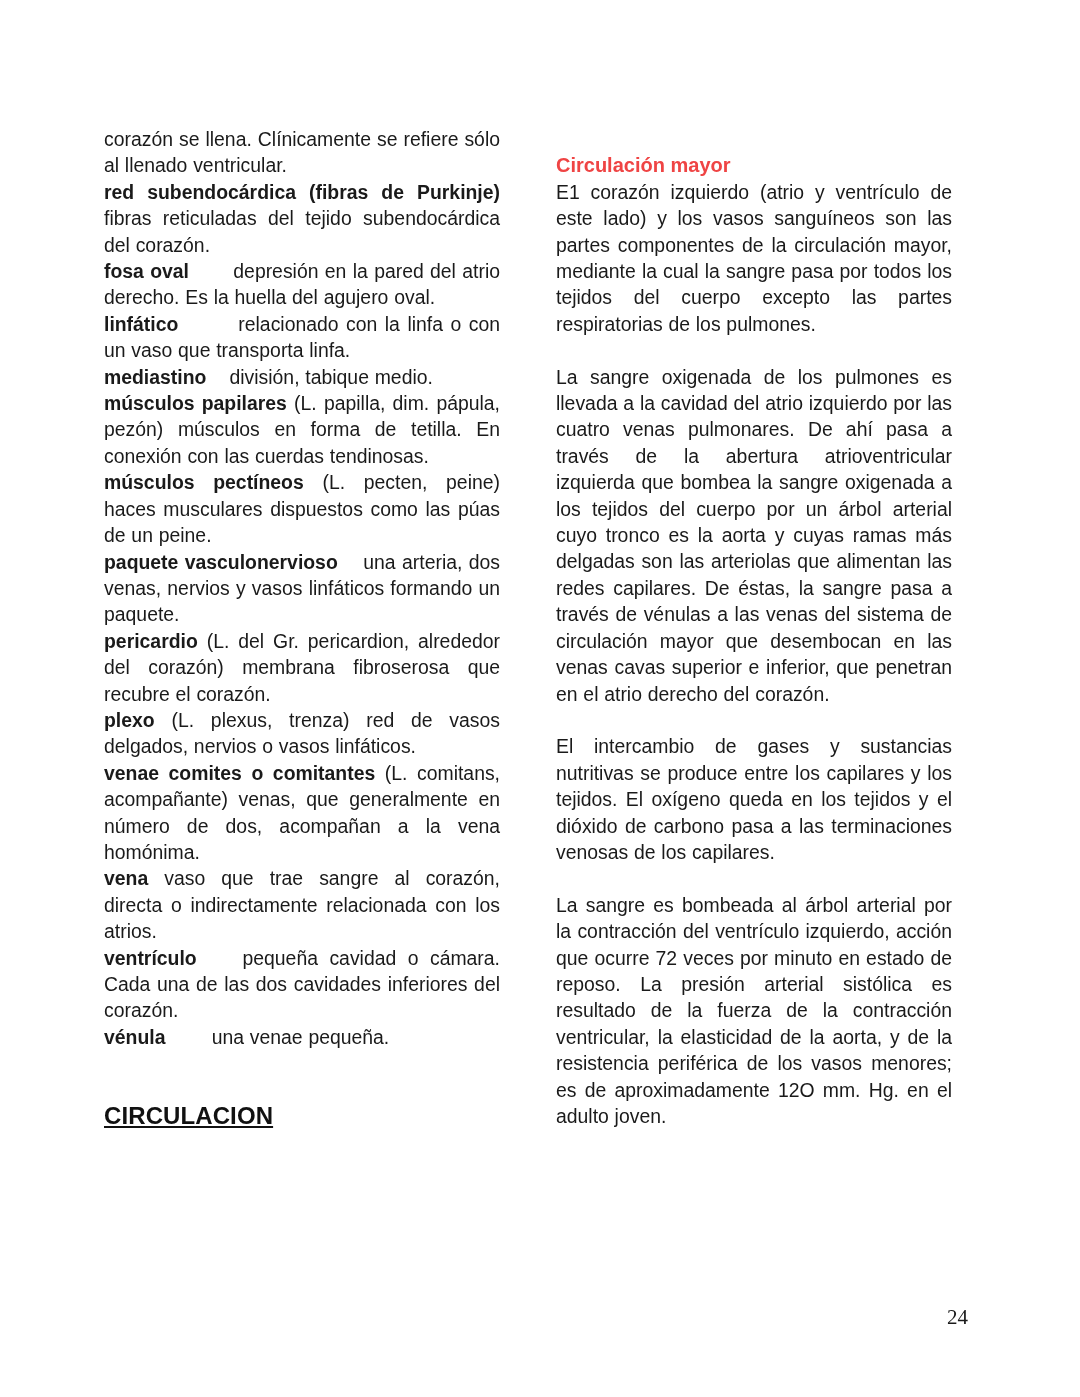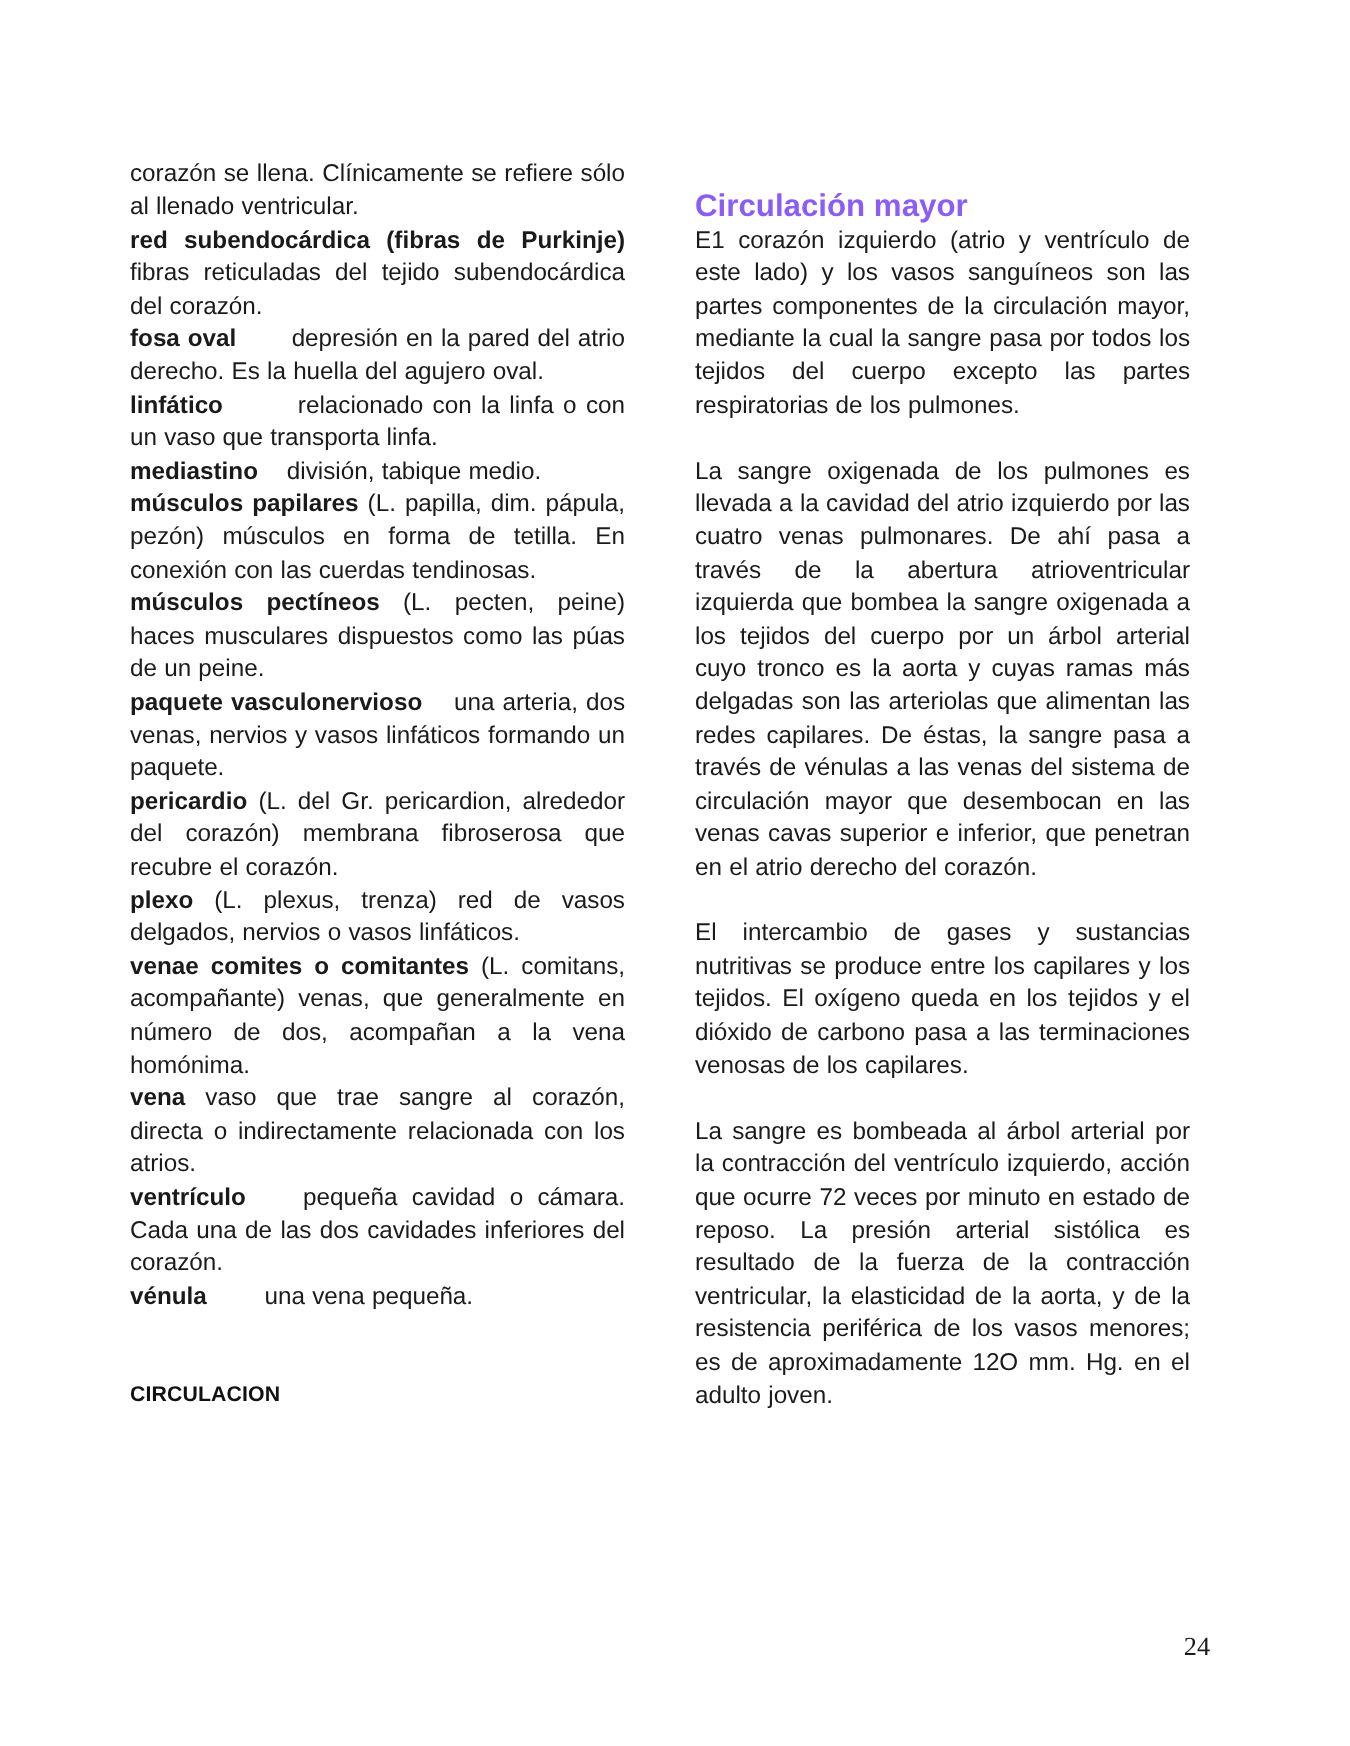"Circulación mayor" .heading { color: #8b5cf6 -> #ef4444; font-size: 25px -> 20px }
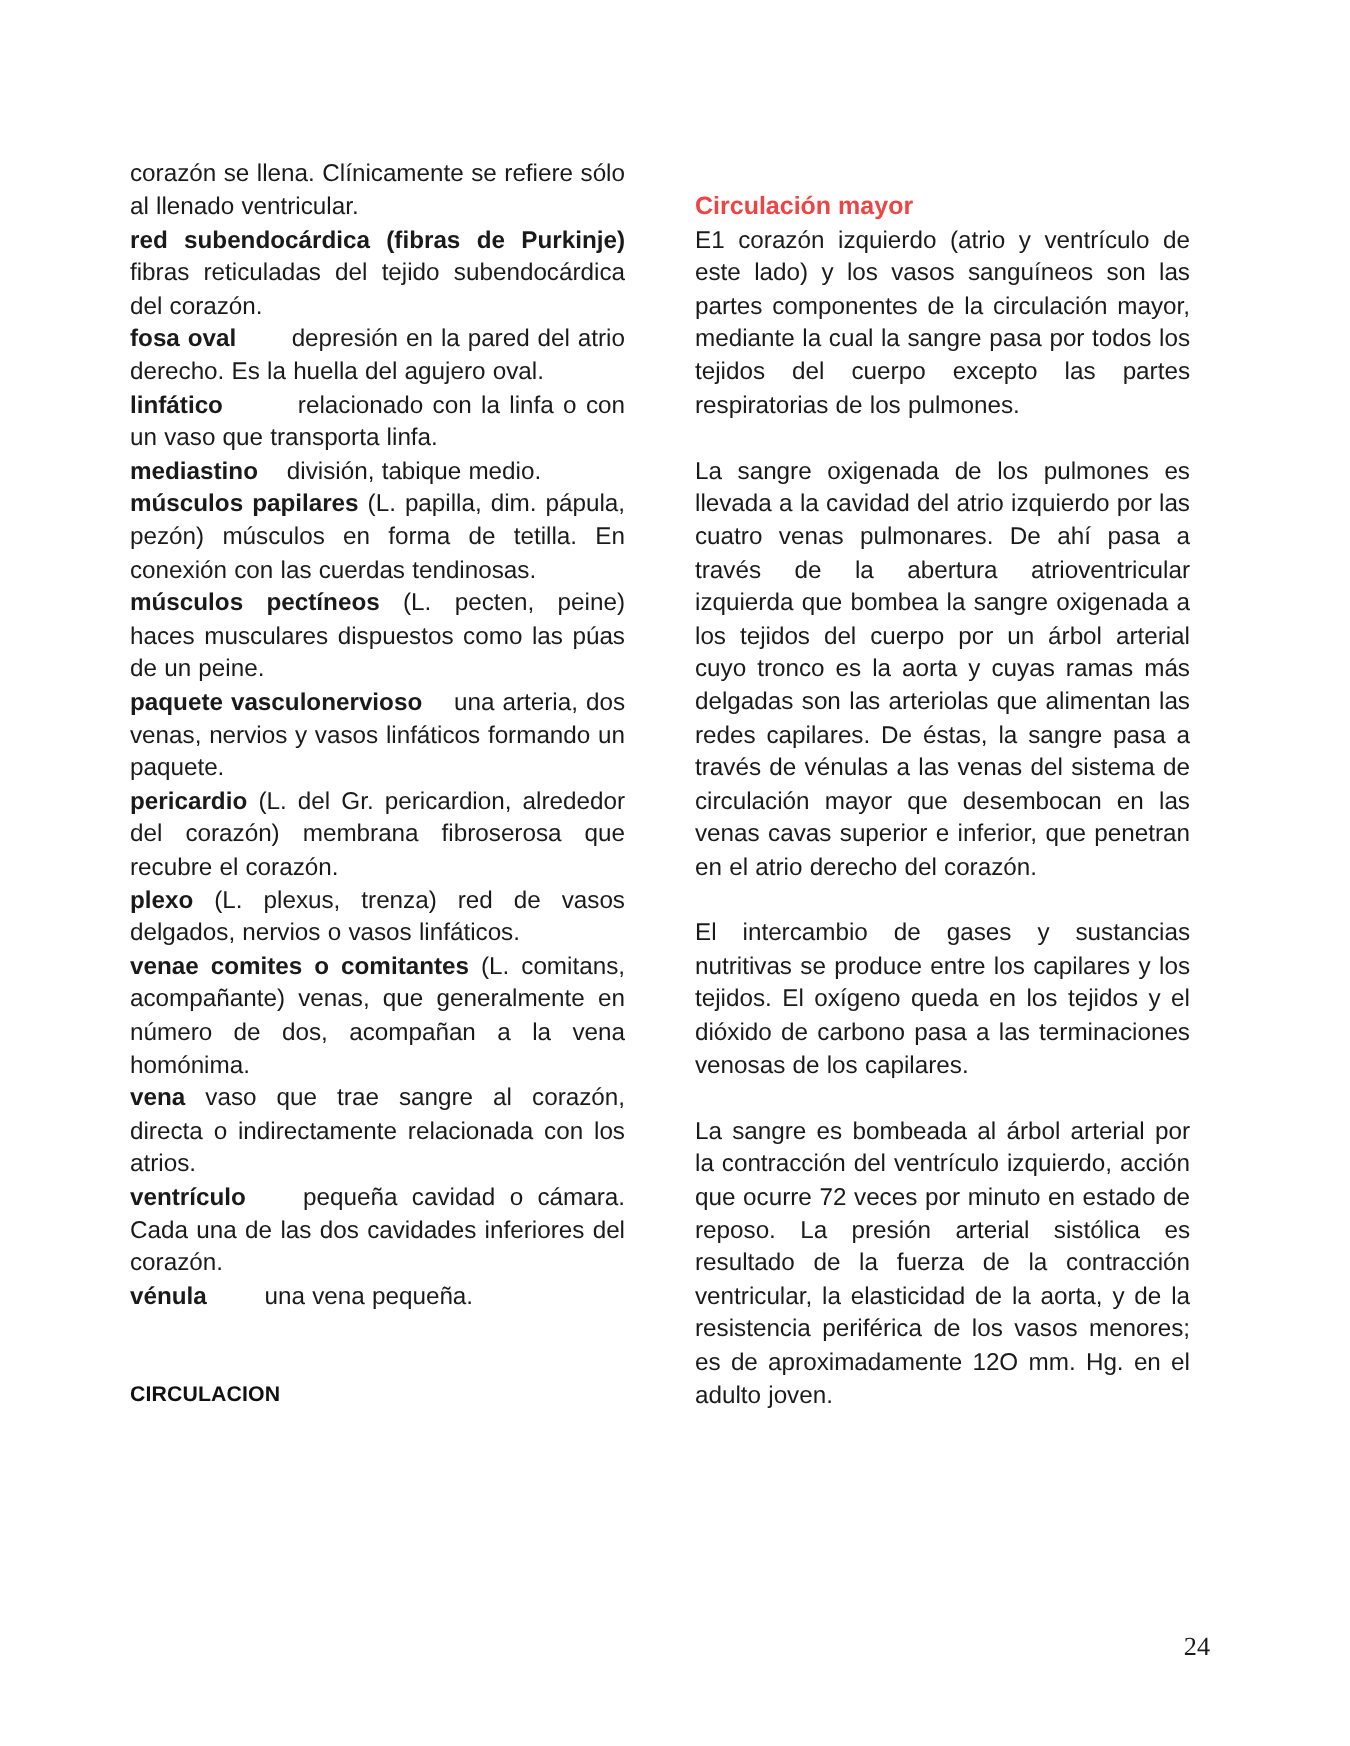"una vena pequeña." span { text: vena -> venae }
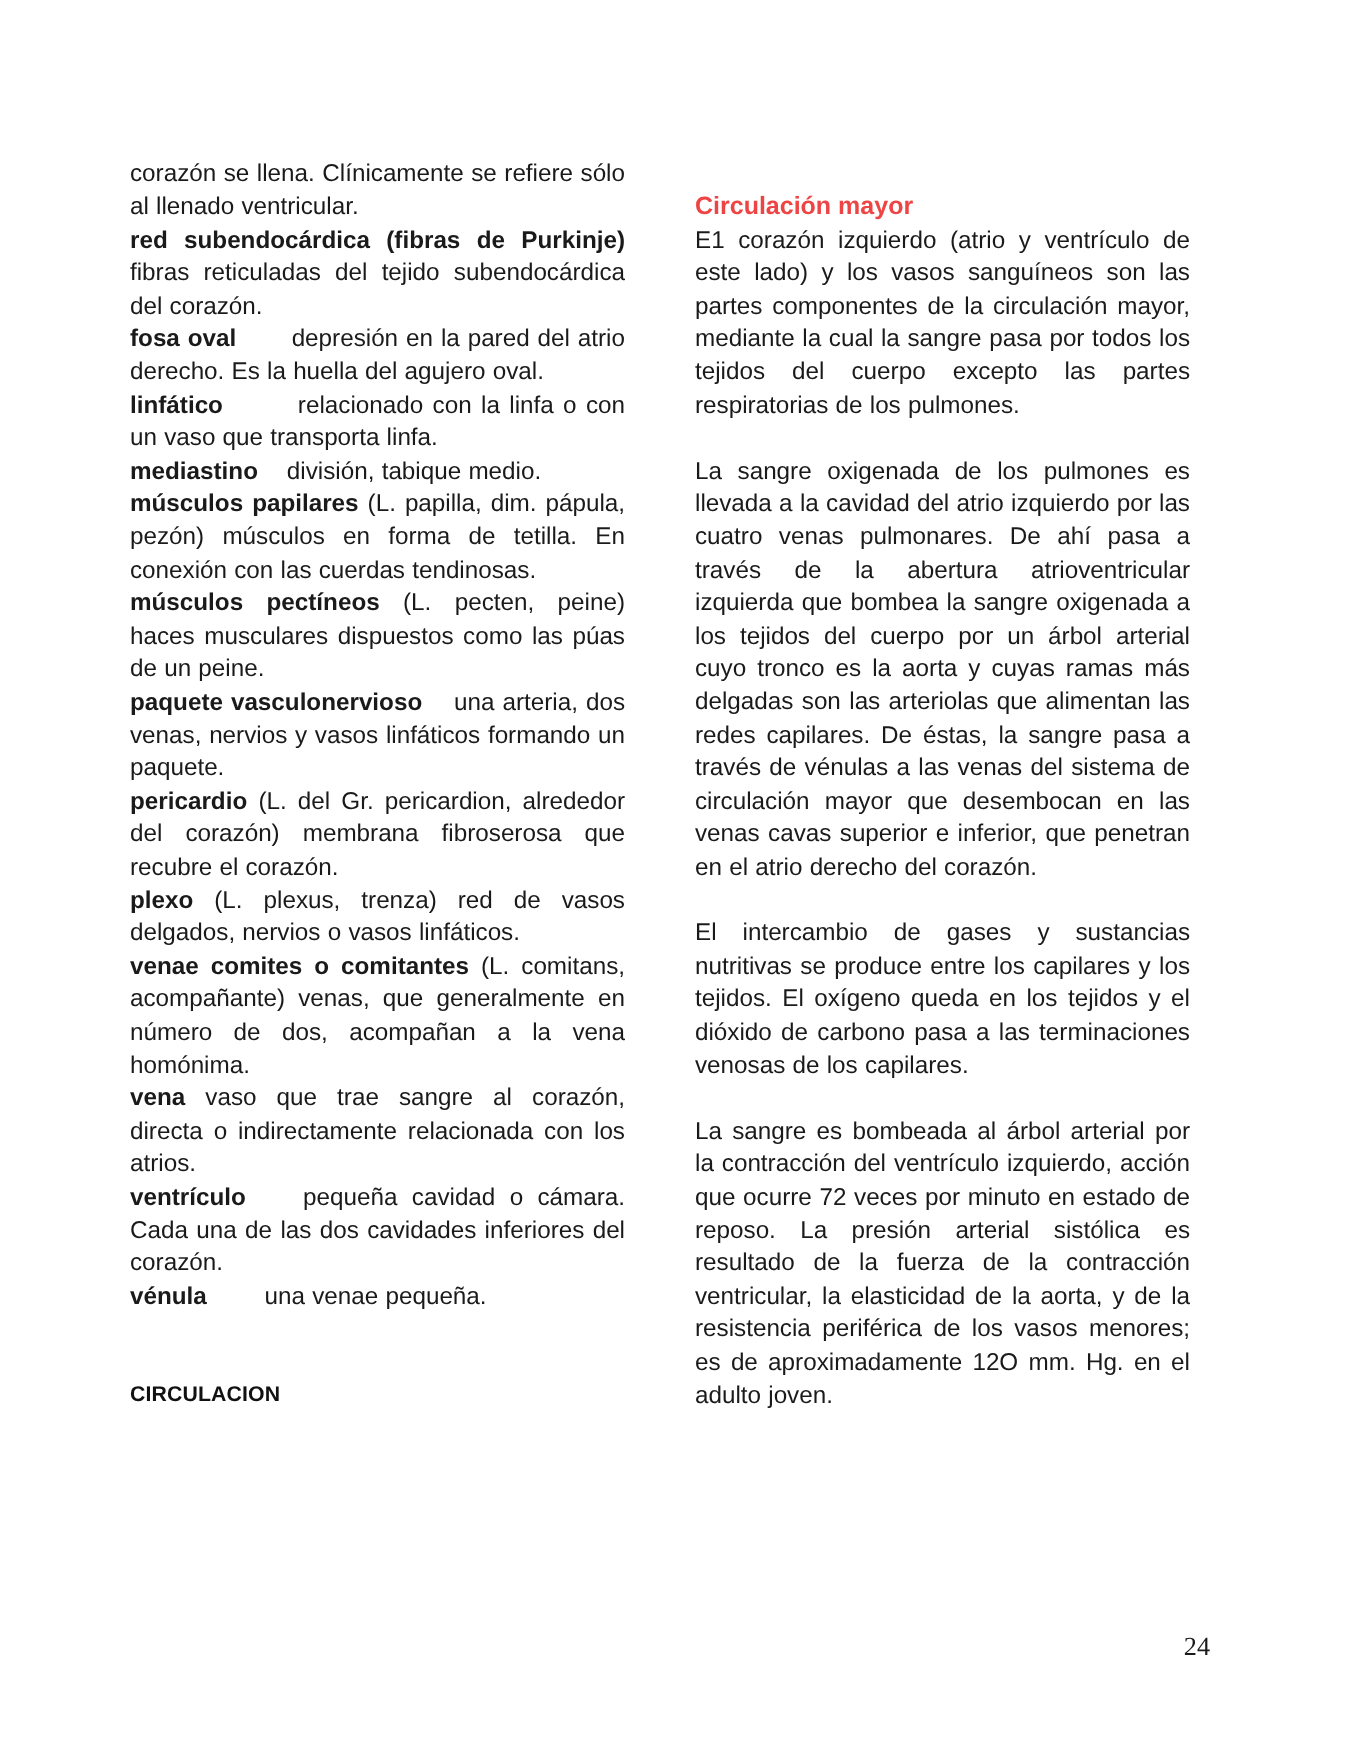"CIRCULACION" .section-heading { font-size: 17px -> 24px; text-decoration: none -> underline }
